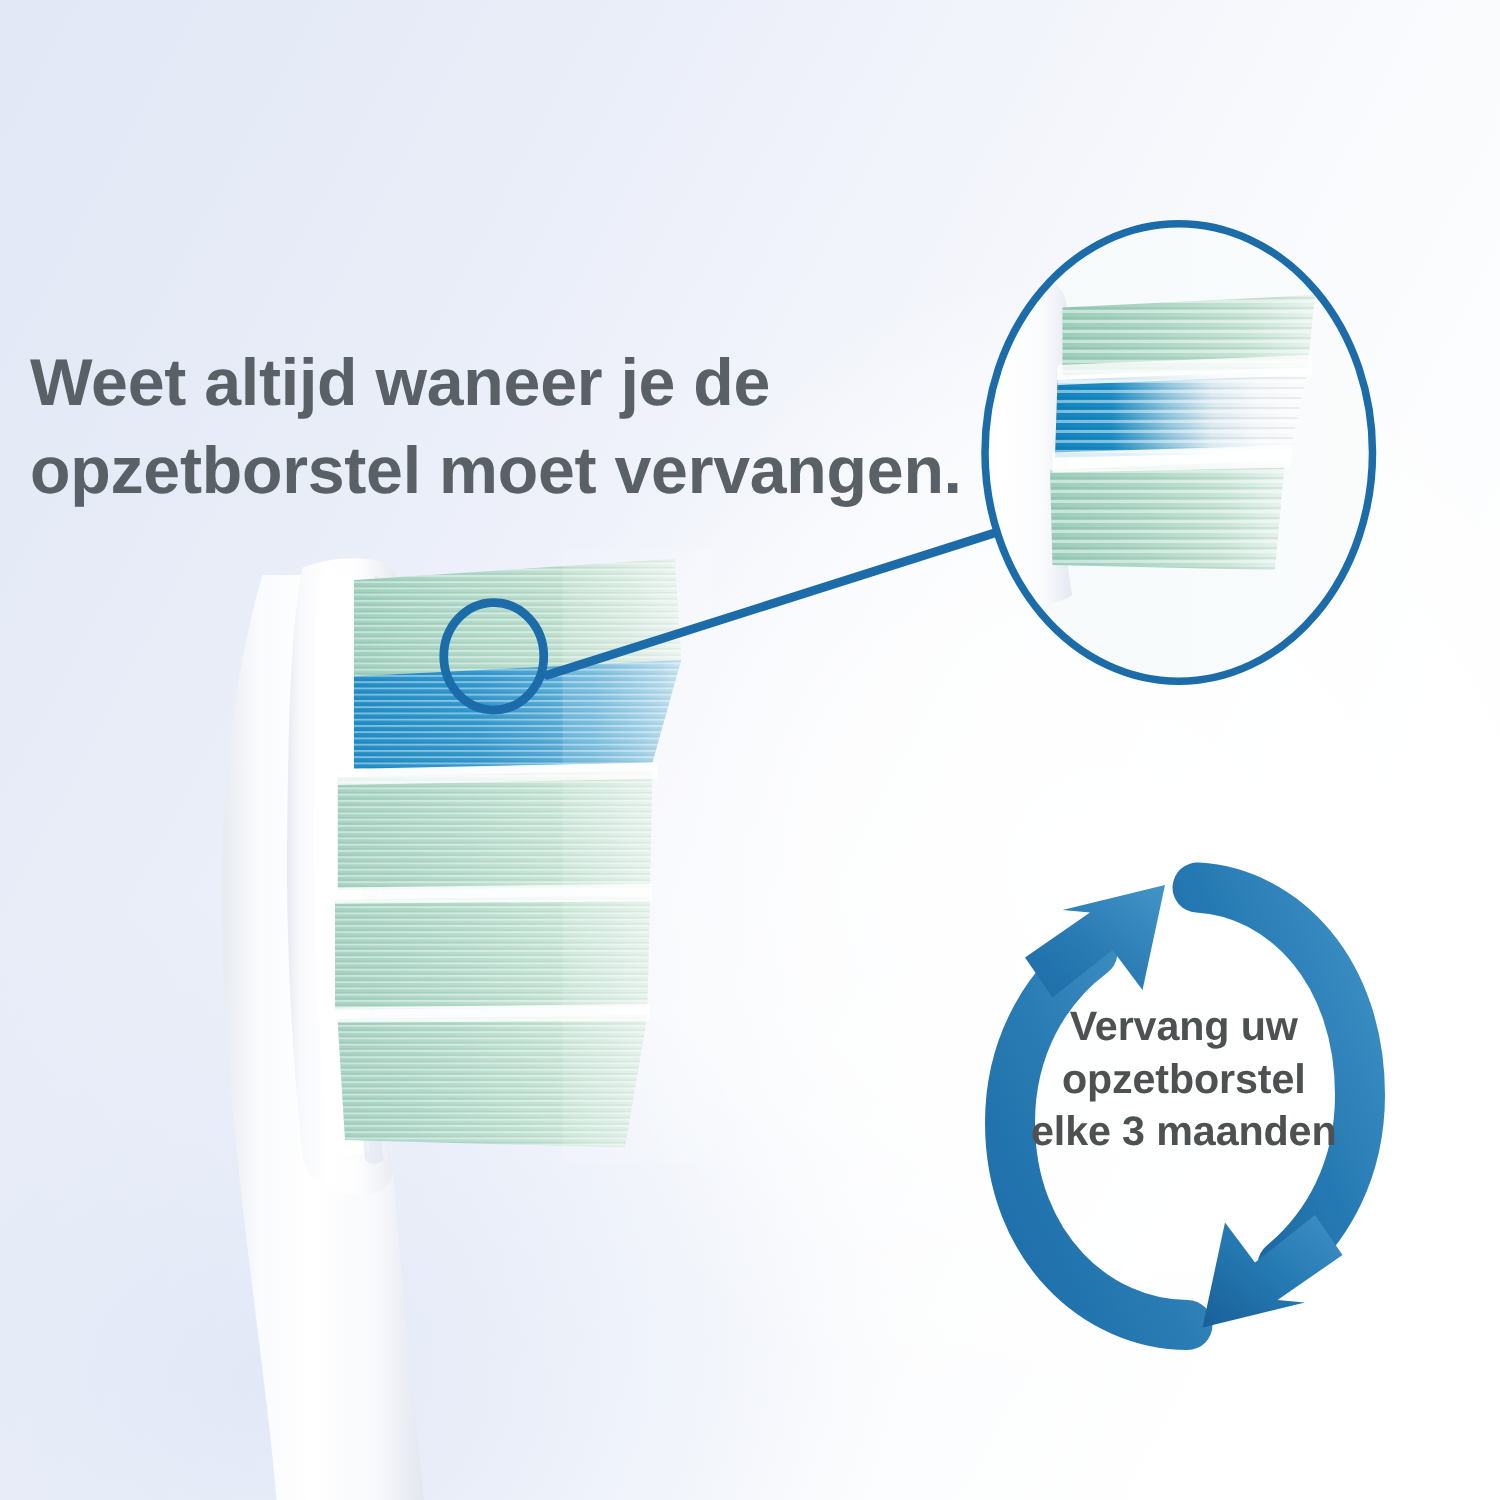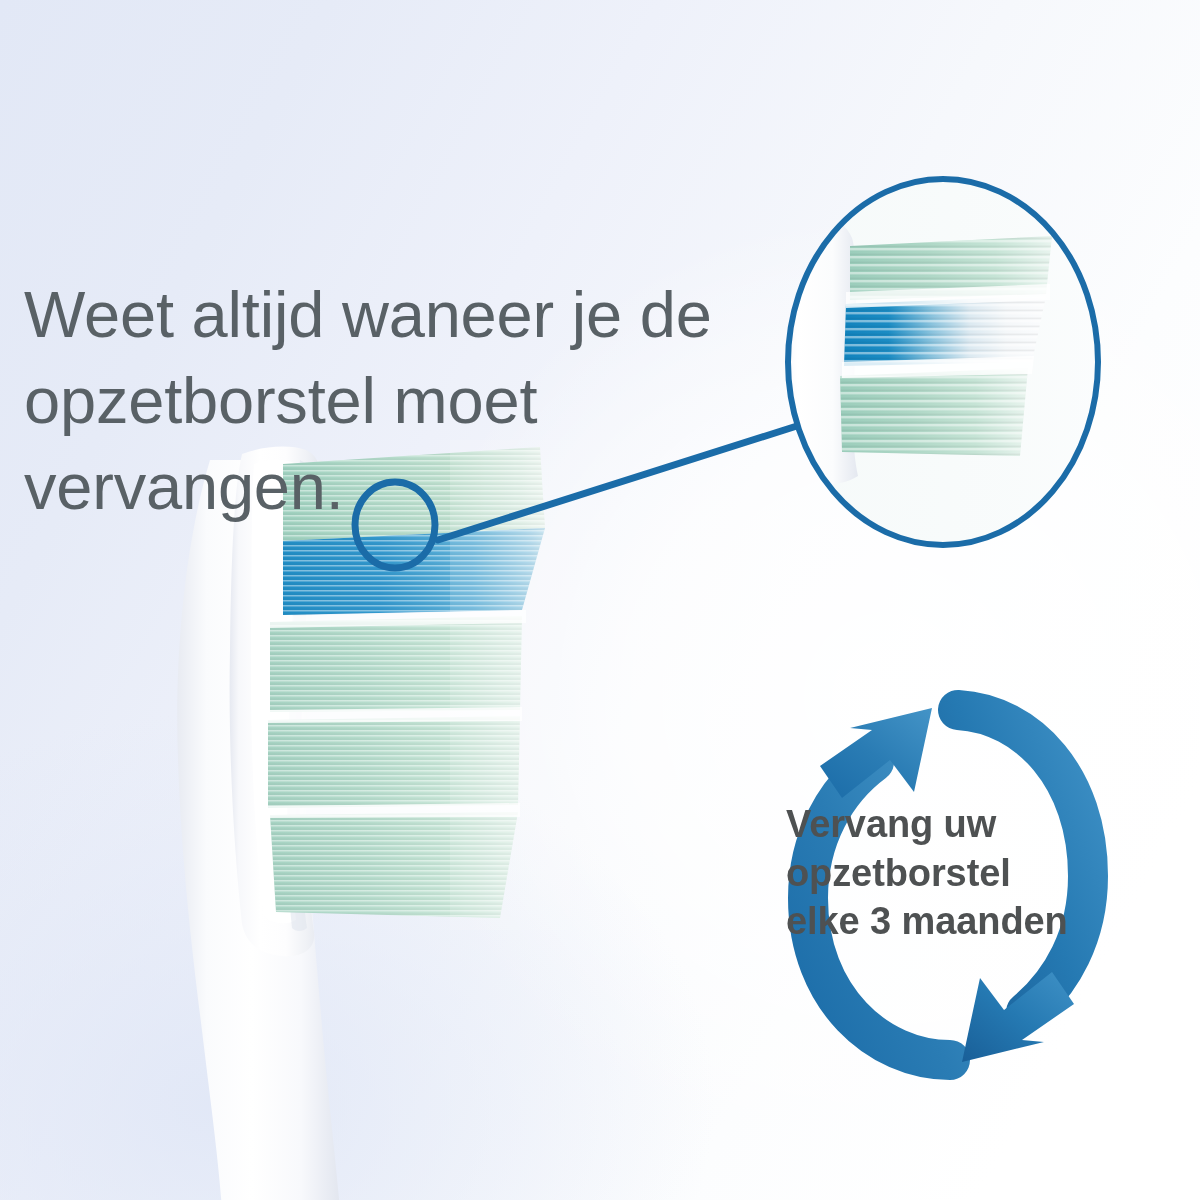"Weet altijd waneer je de" #headline { font-size: 65px -> 53px; font-weight: 400 -> 700 }
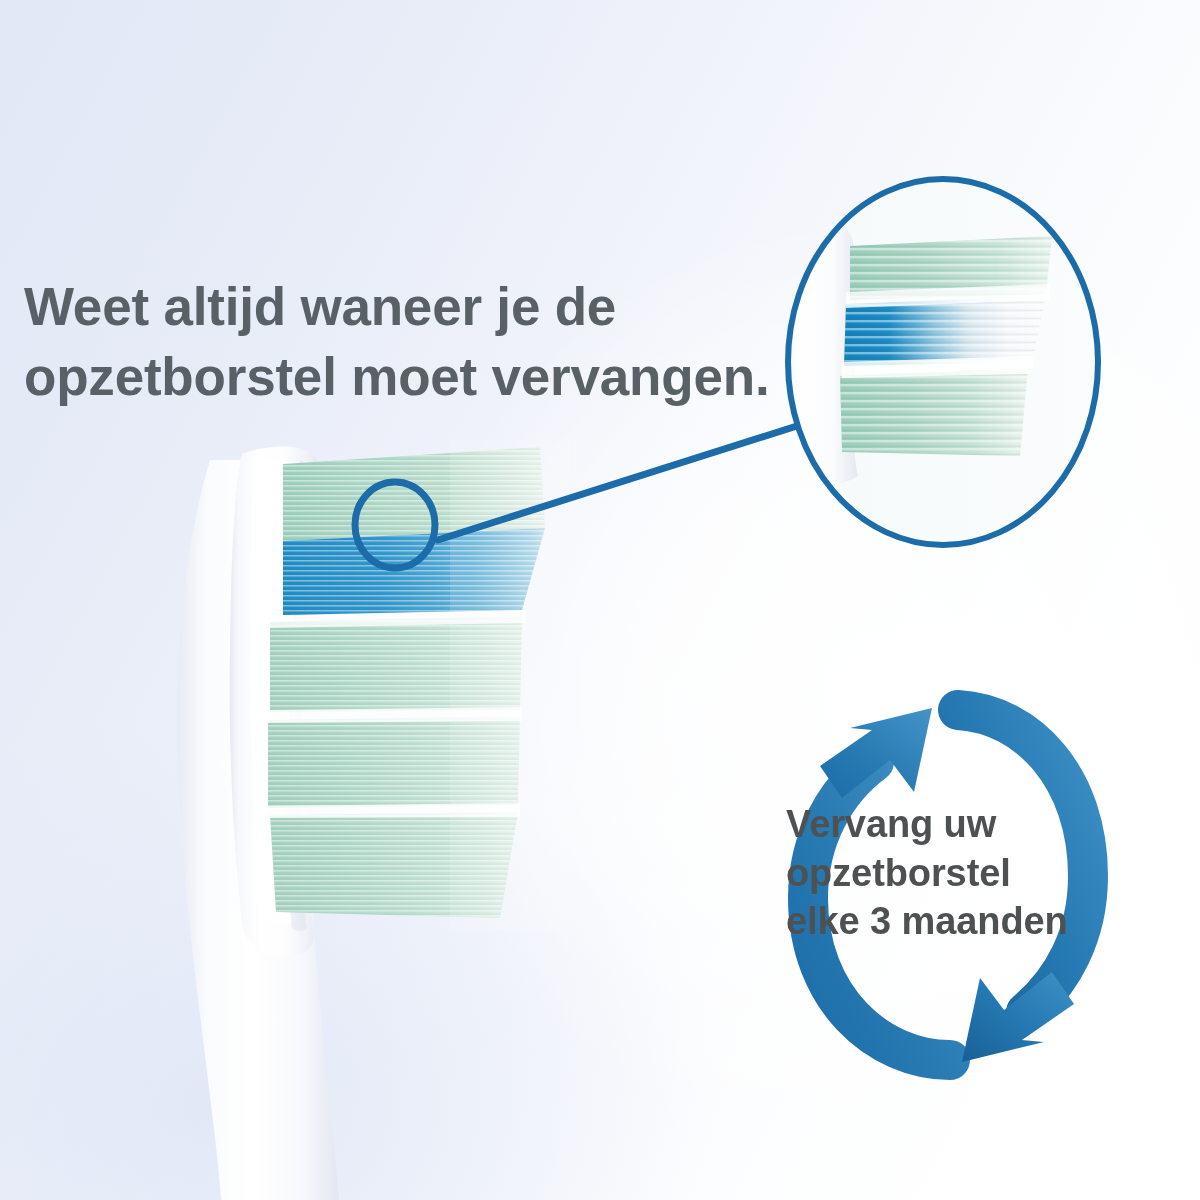"Vervang uw" #recycle-text { font-size: 38px -> 33px; text-align: left -> center }
